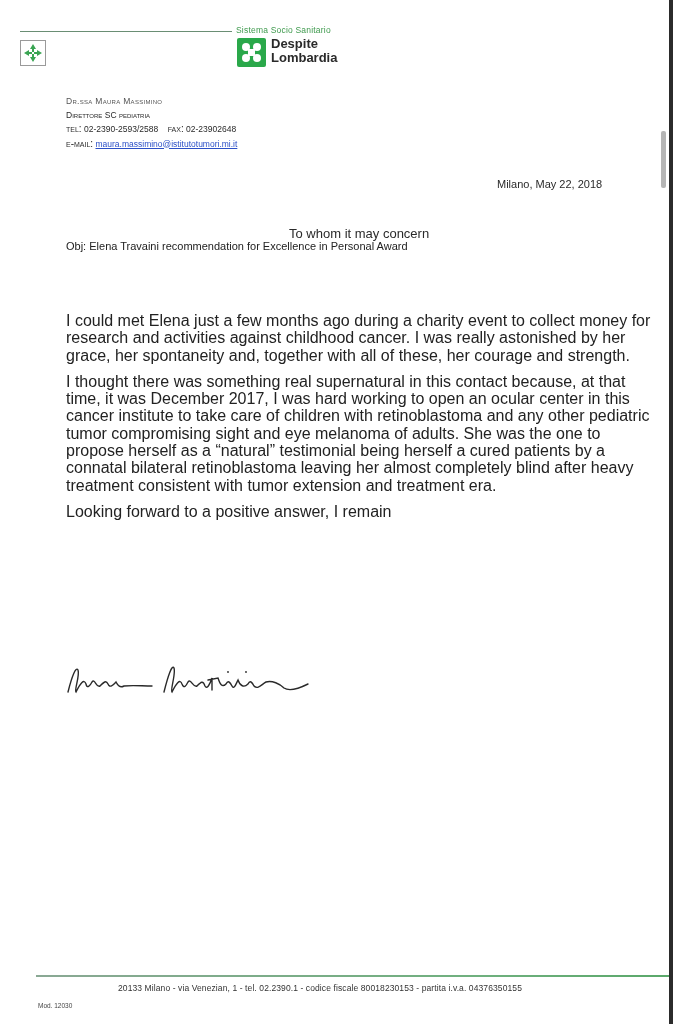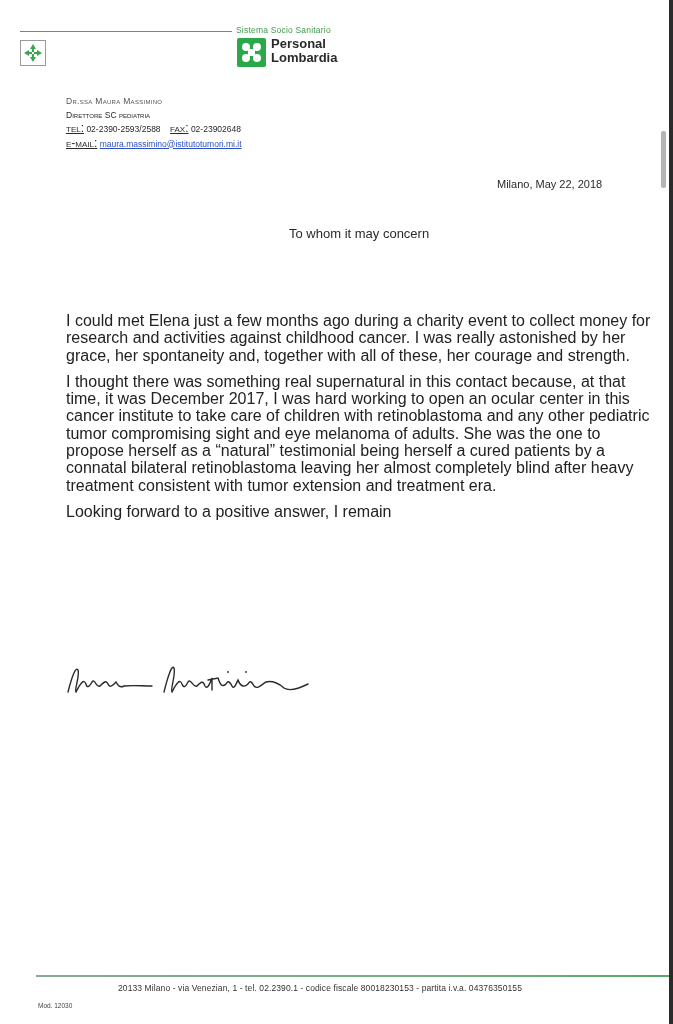"Personal" div { text: Personal -> Despite }
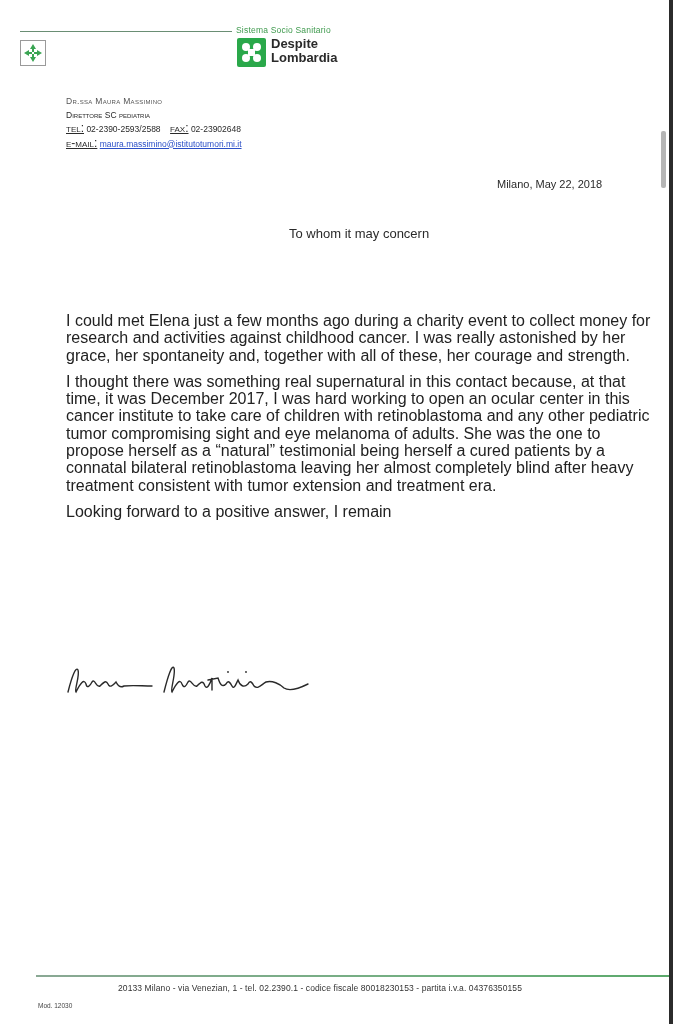"tel:" .sender .sc { font-size: 12px -> 10px; text-decoration: underline -> none }
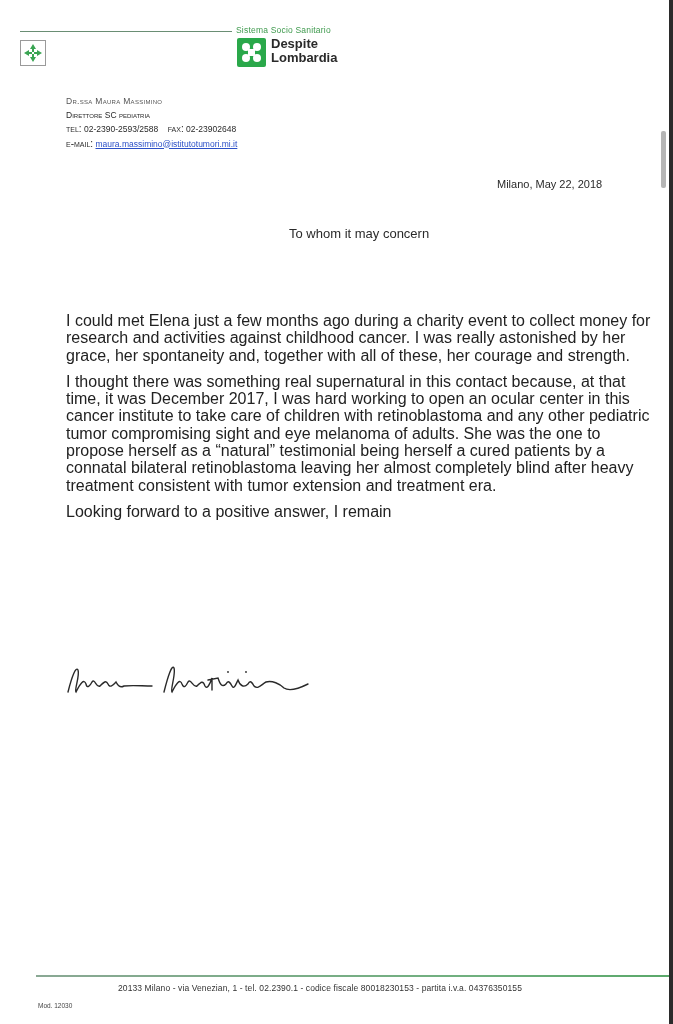"Obj: Elena Travaini recommendation for" div.obj { html: none -> <div>Obj: Elena Travaini recommendation for Excellence in Personal Award</div> }
